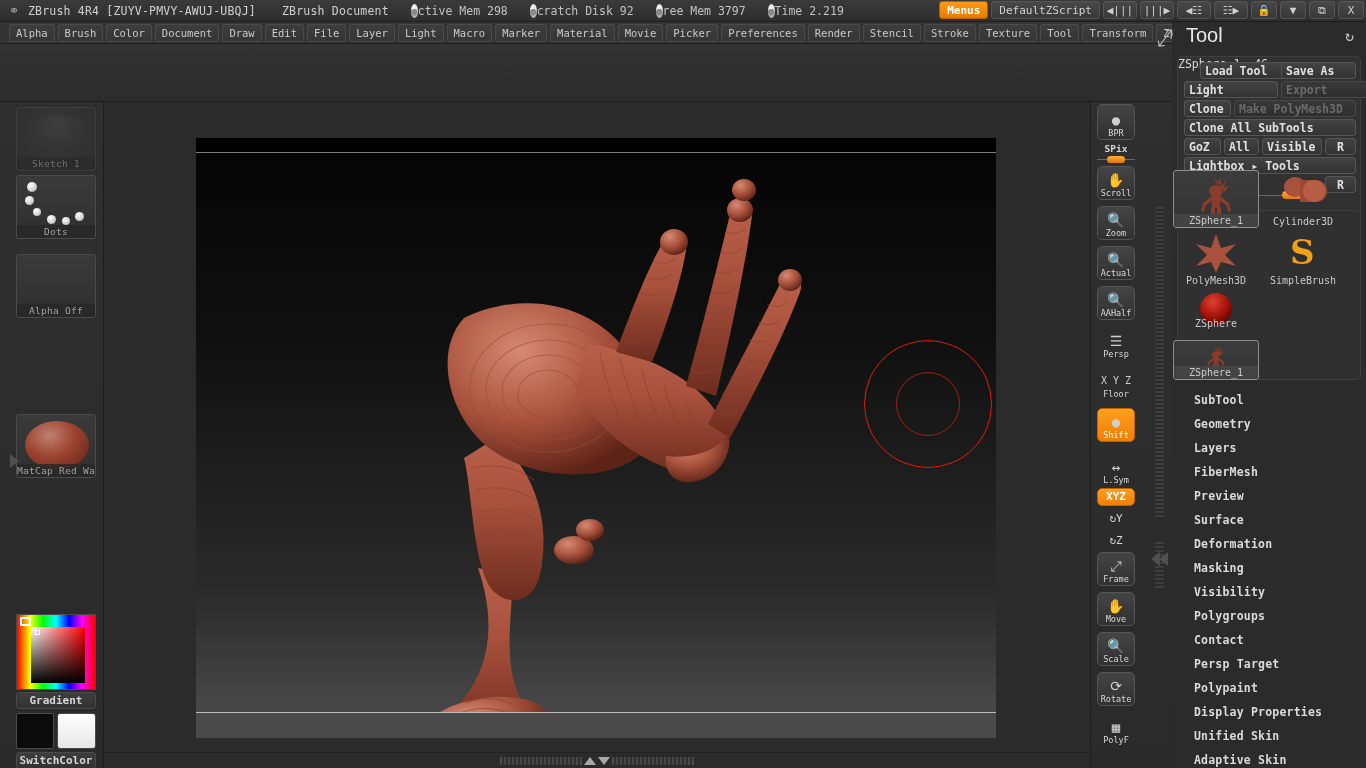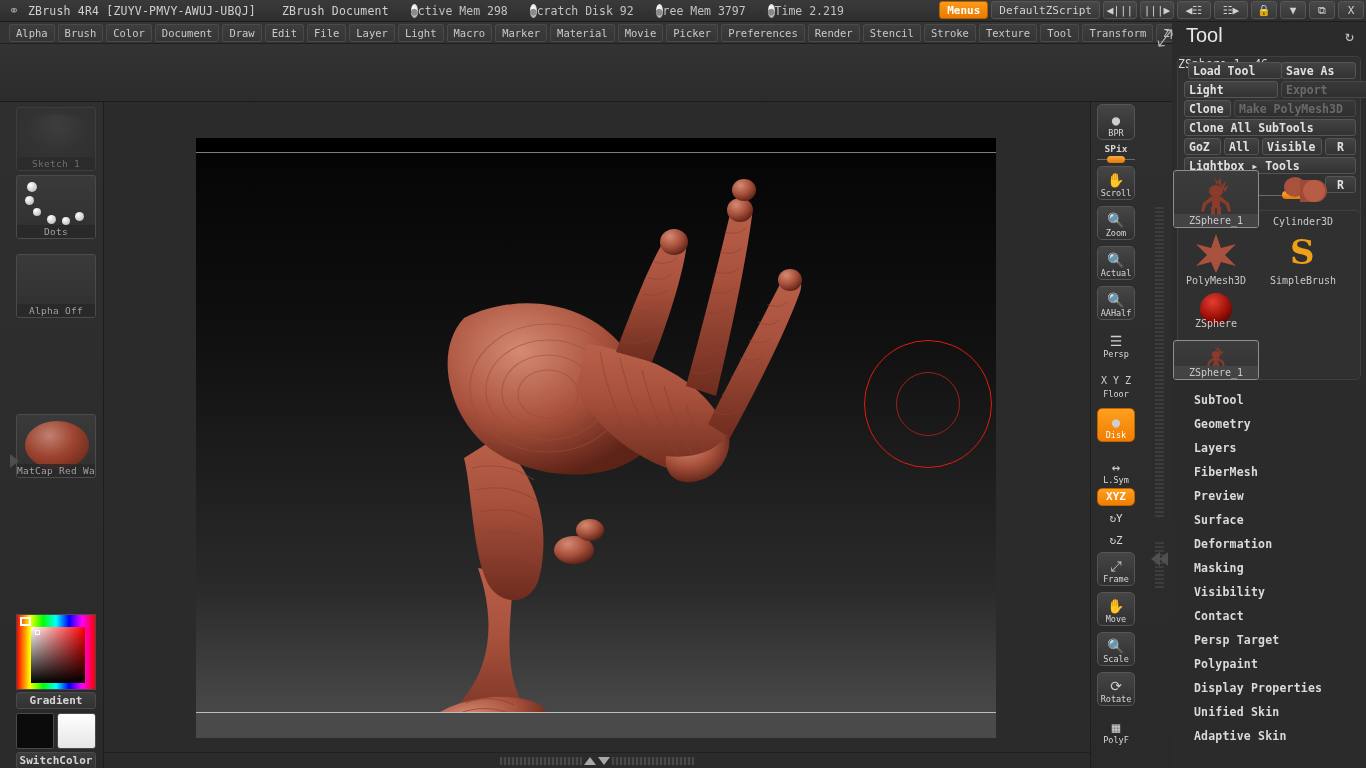"Load Tool" #t-load { left: 10px -> 22px }
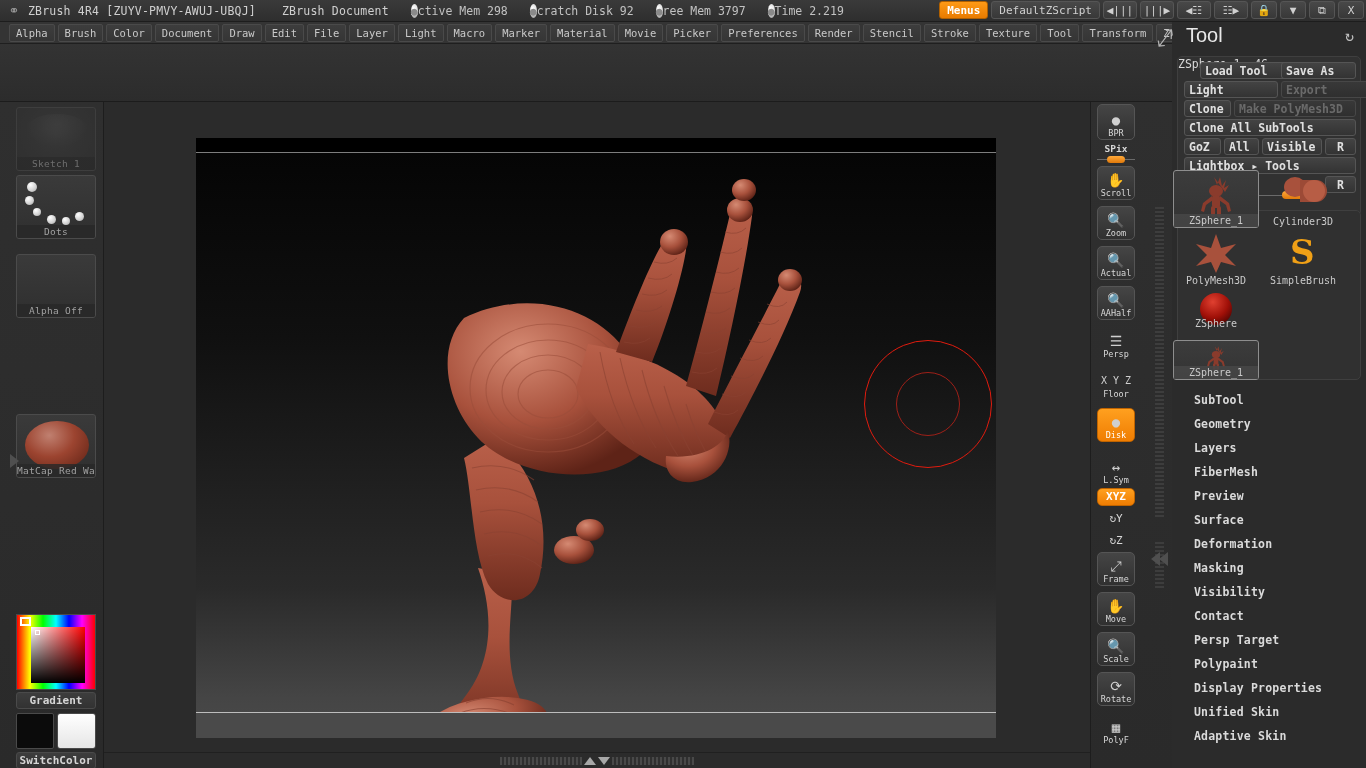"Disk" span { text: Disk -> Shift }
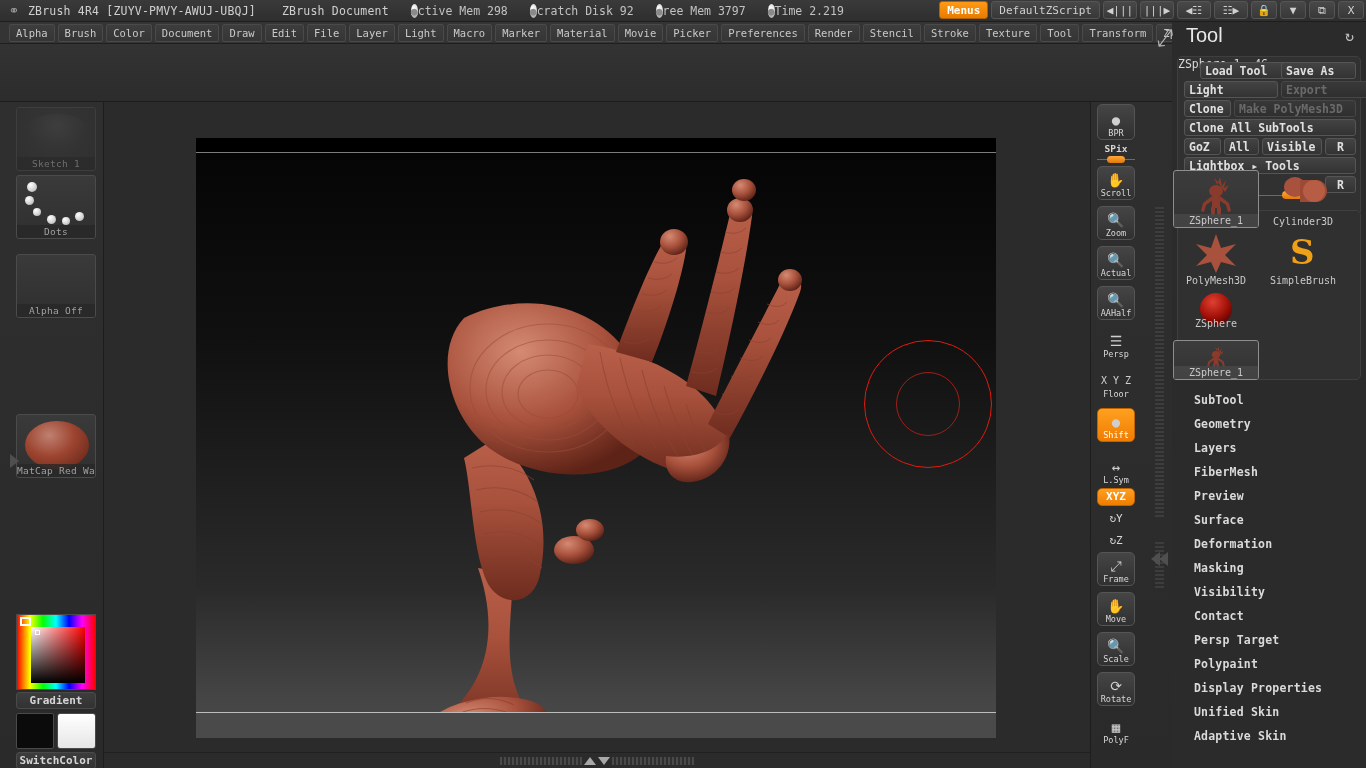"Polygroups" div.tsec { html: none -> <div>Polygroups</div> }
